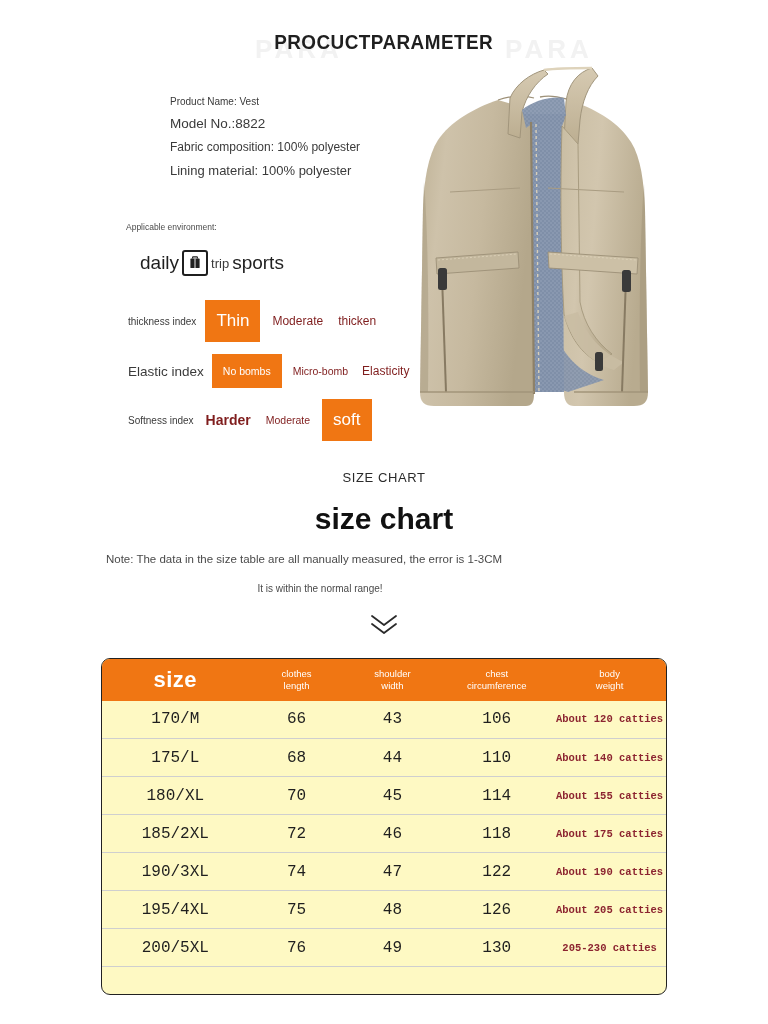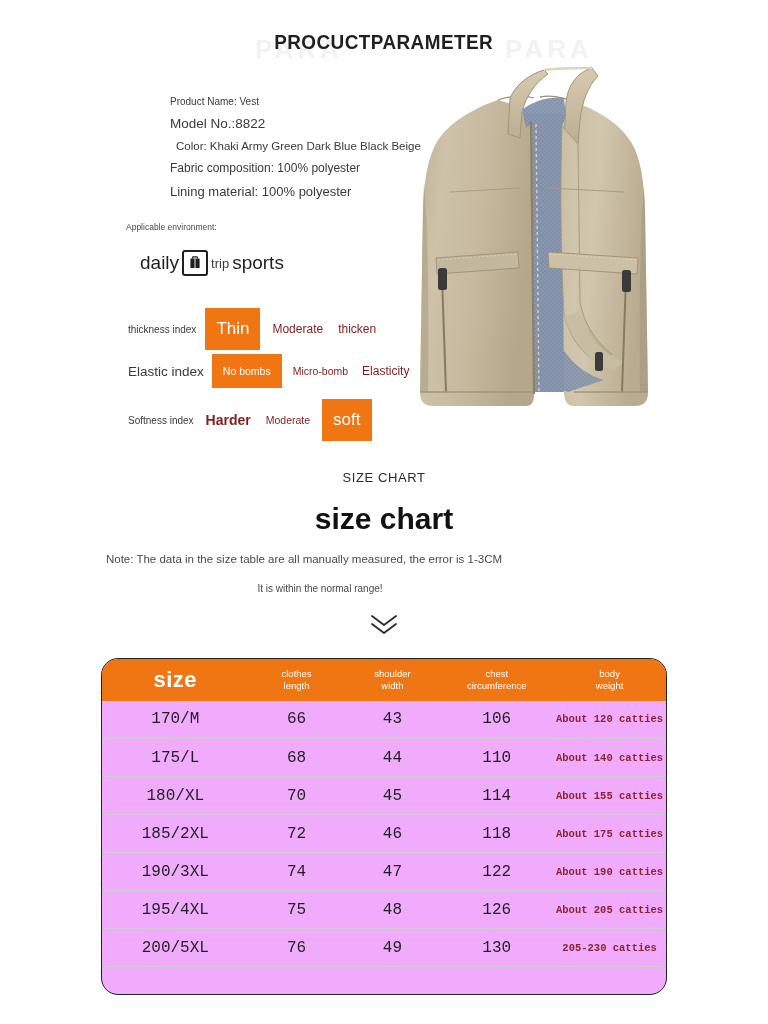"Color: Khaki Army Green Dark" div.spec-line { html: <div>Color: Khaki Army Green Dark Blue Black Beige</div> -> none }
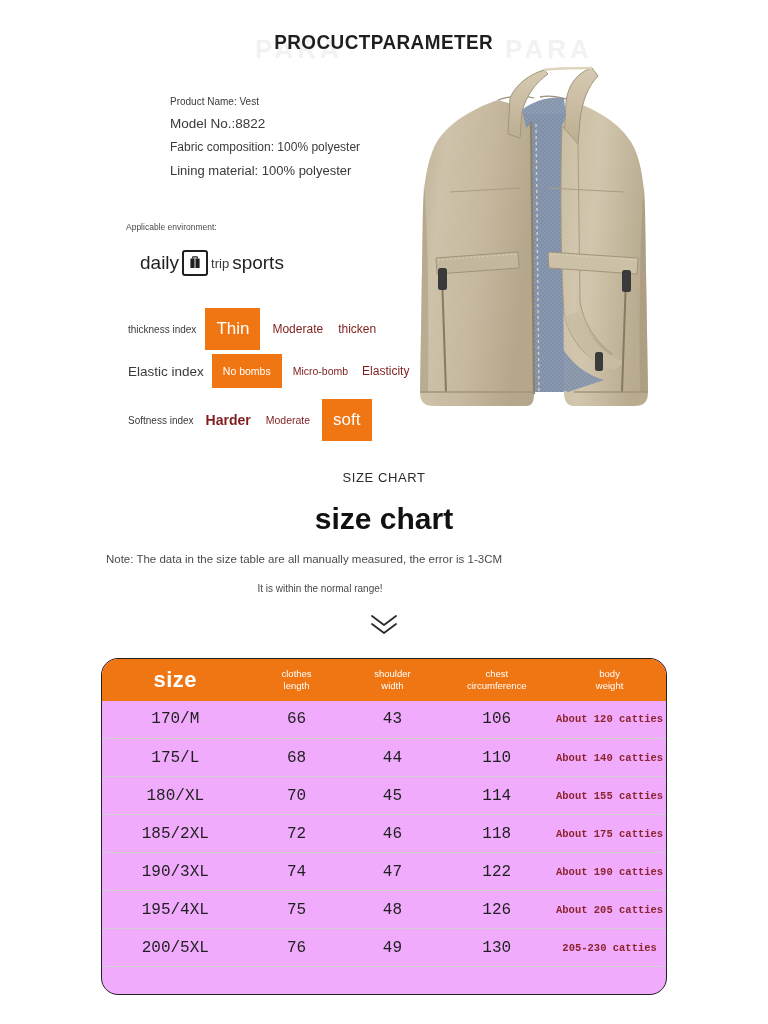"thickness index" .idx-thickness { top: 308px -> 300px }
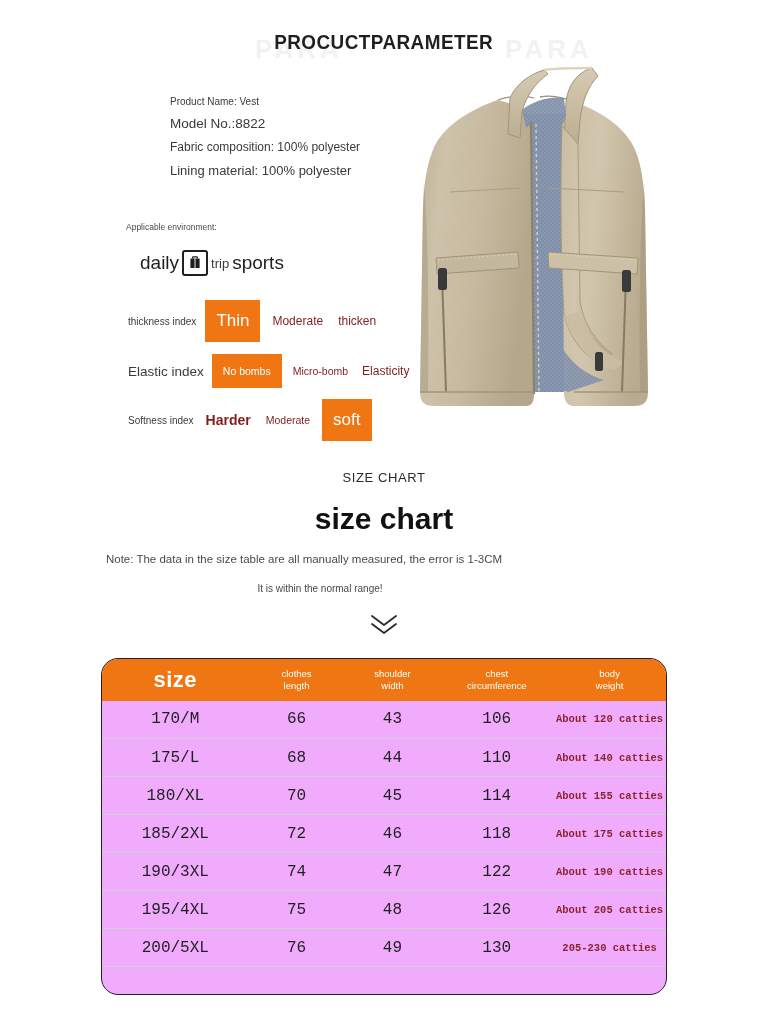"size" .table-outer { background: #f0abfc -> #fef9c3; border-radius: 17px -> 9px }
